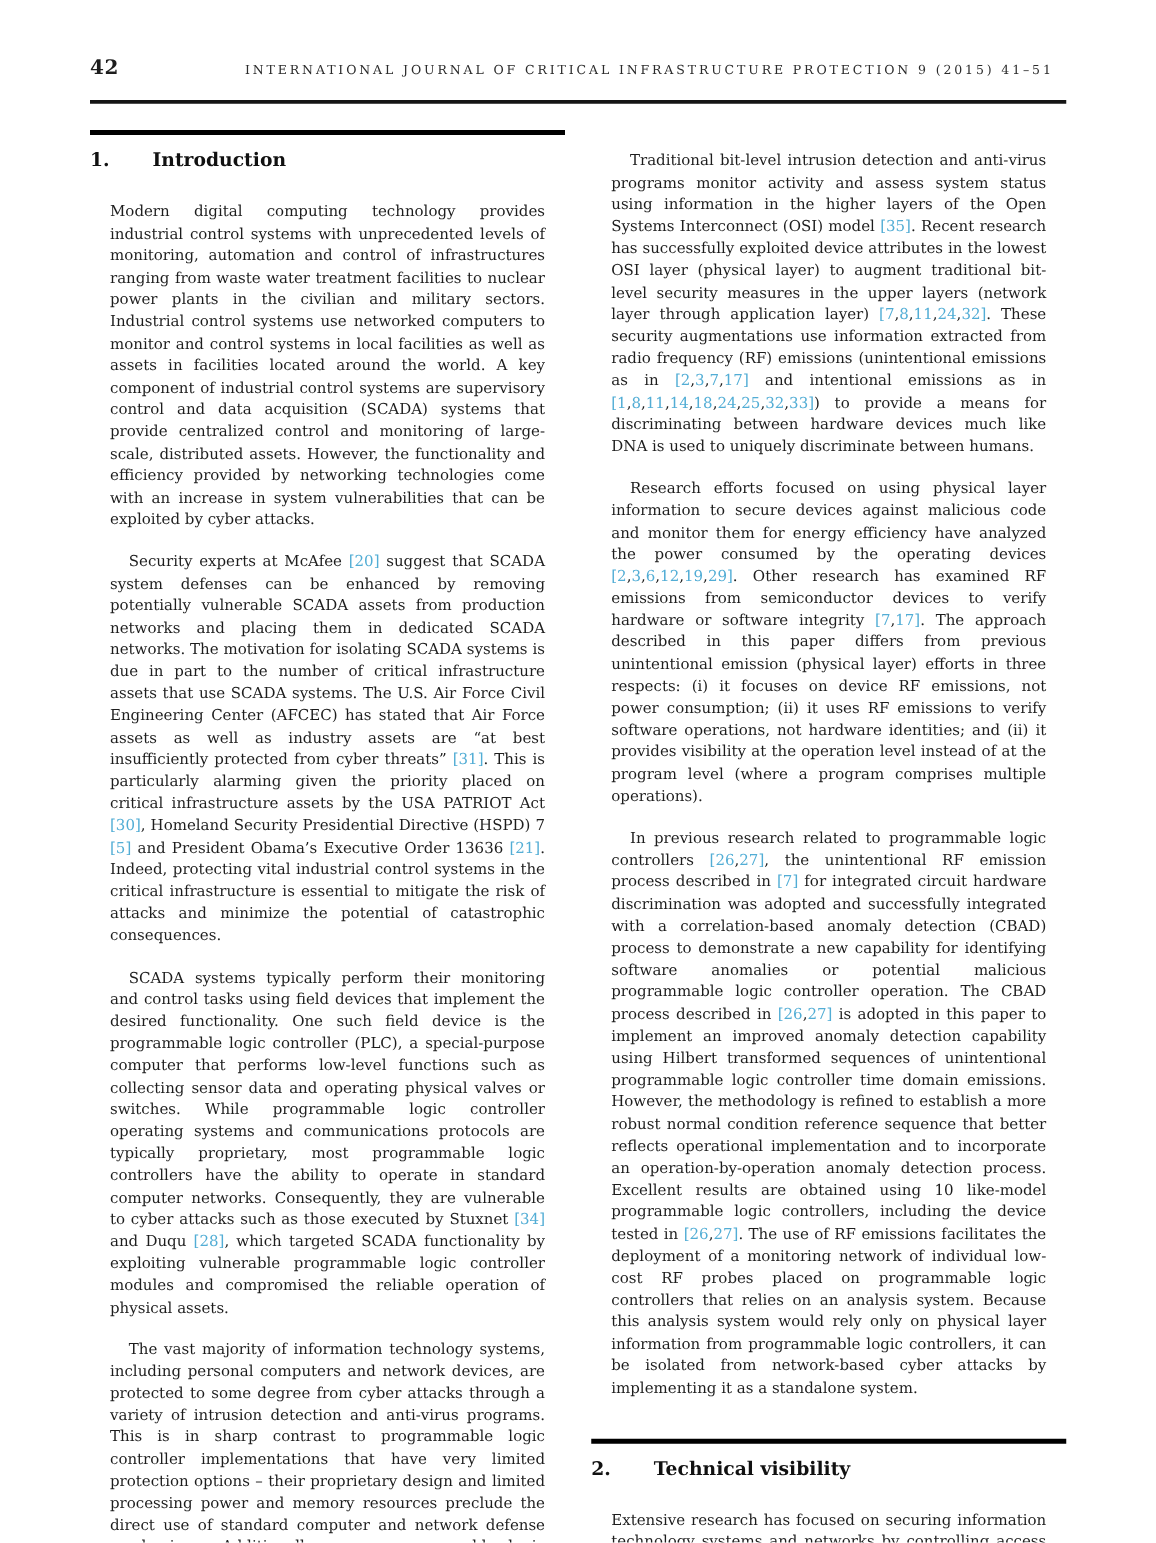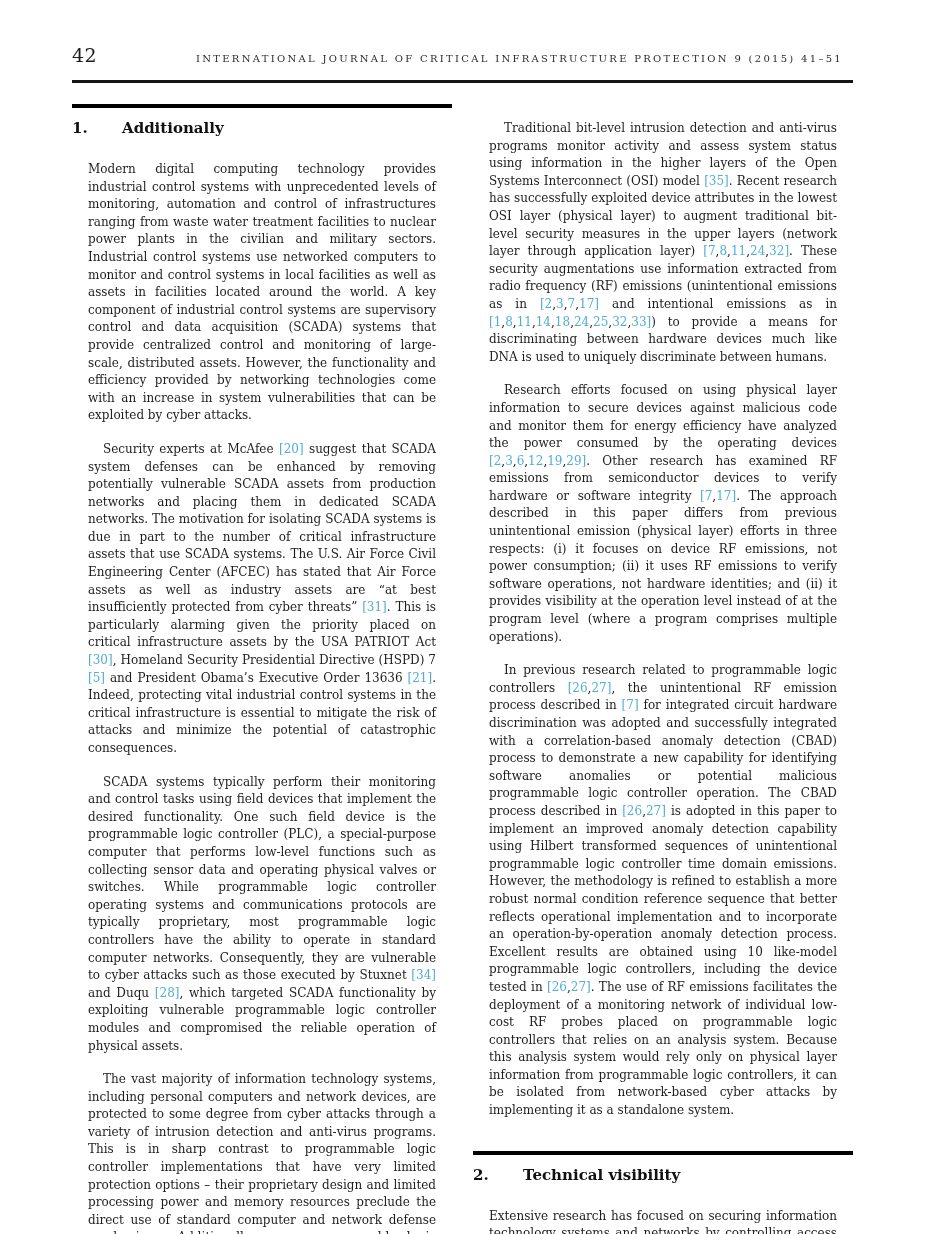"42" .page-num { font-size: 19px -> 16px; font-weight: normal -> bold }
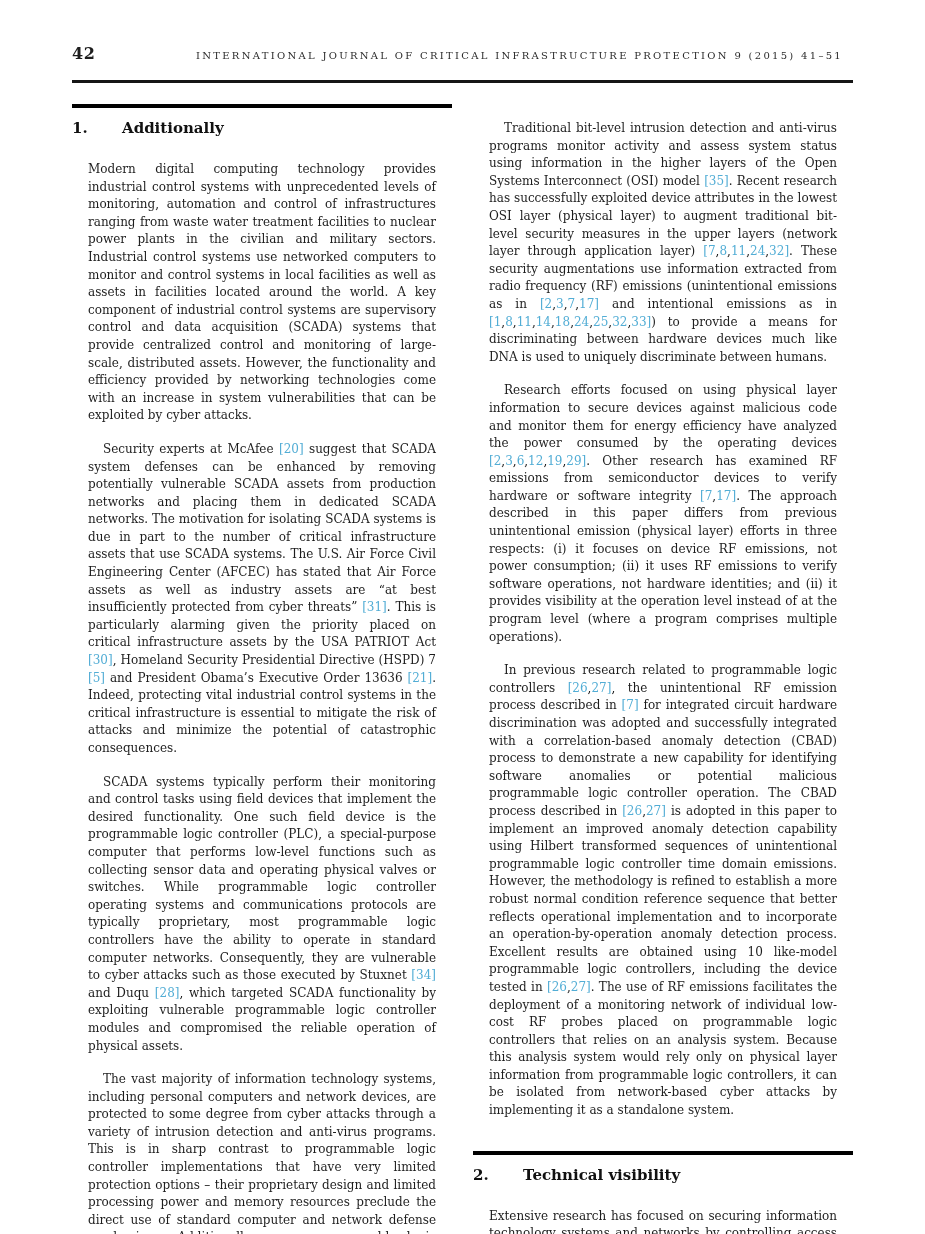"Additionally" span { text: Additionally -> Introduction }
